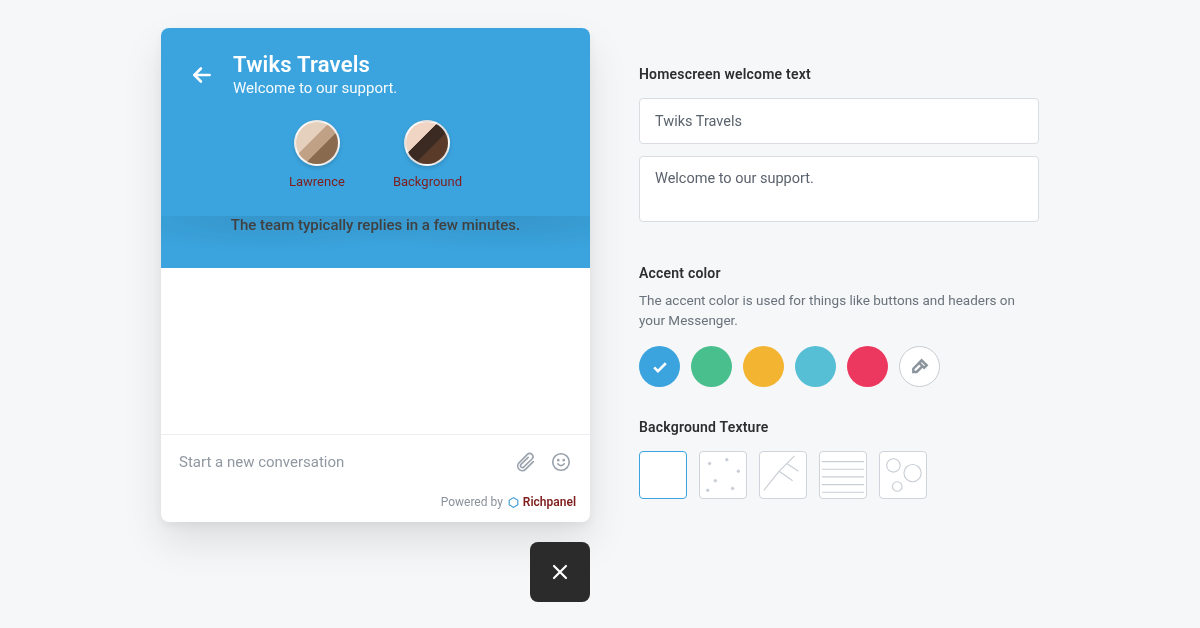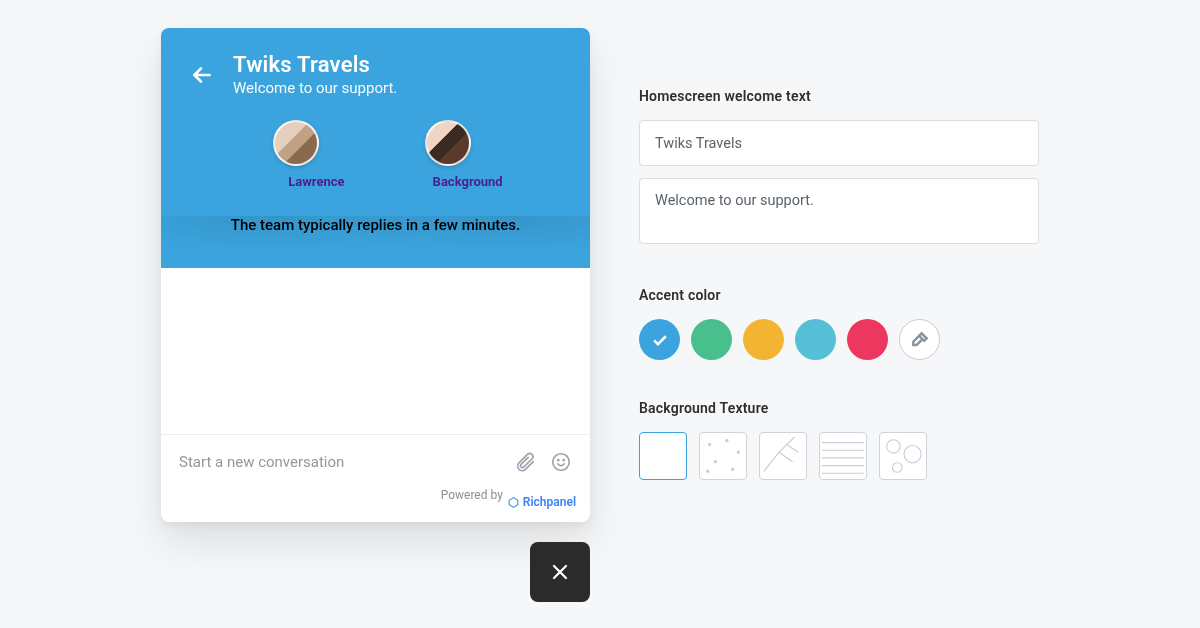"Homescreen welcome text" .panel { top: 88px -> 66px }
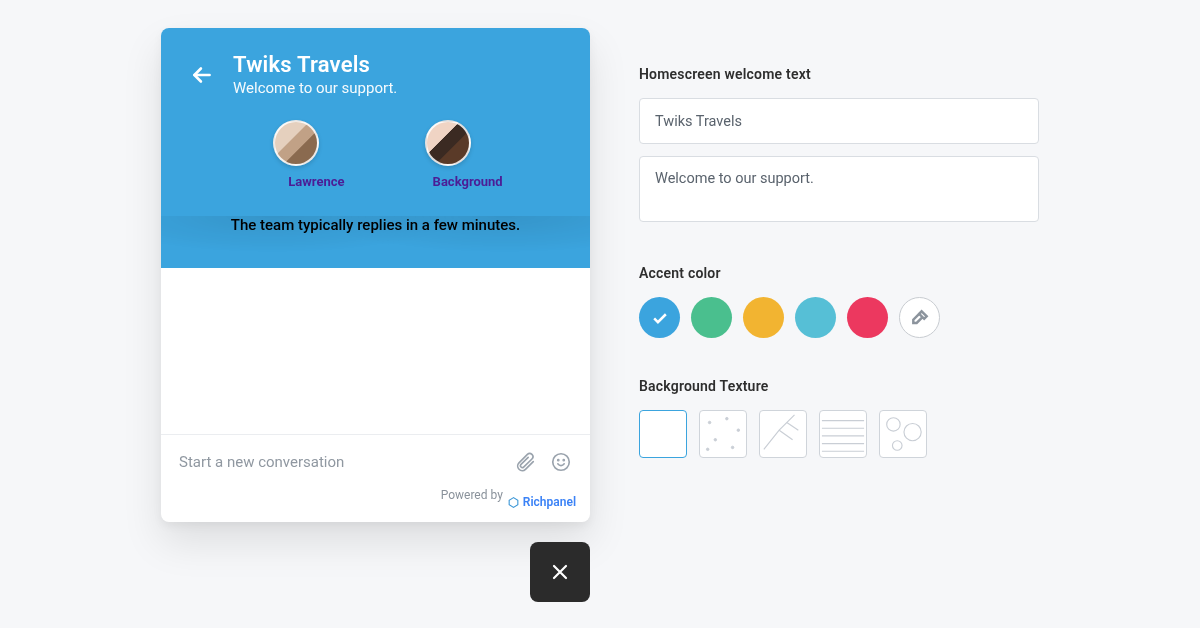"Lawrence" .agent-name { color: #4c1d95 -> #7f1d1d; font-weight: 700 -> 400; margin-left: 40px -> none }
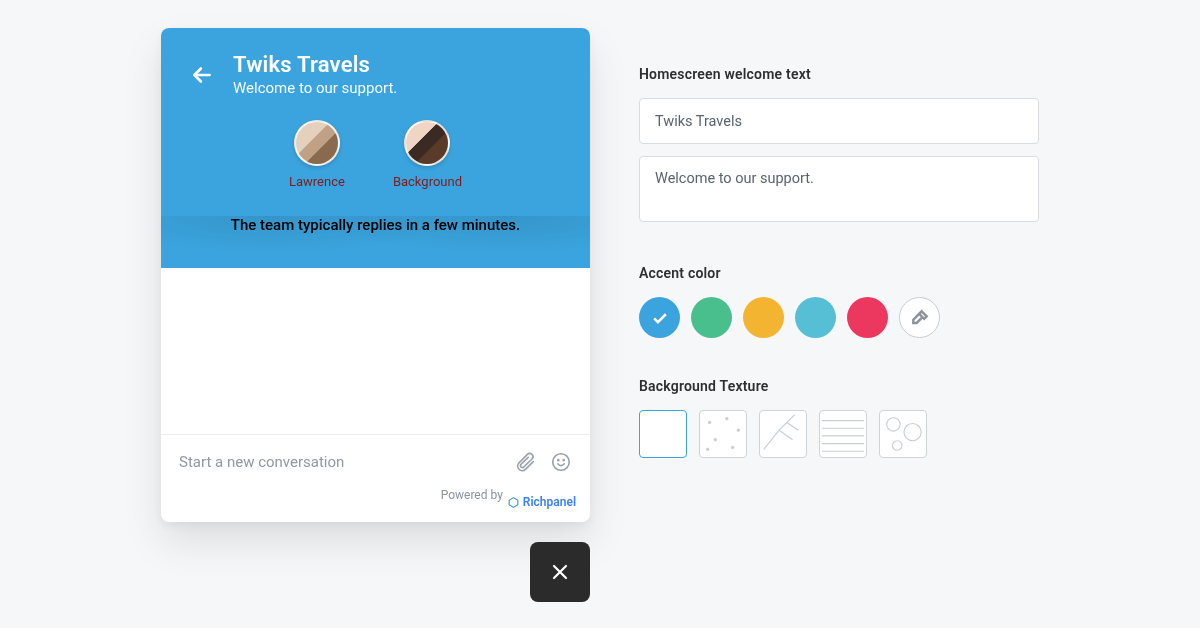"The team typically replies in" .reply-line { color: #000000 -> #404040 }
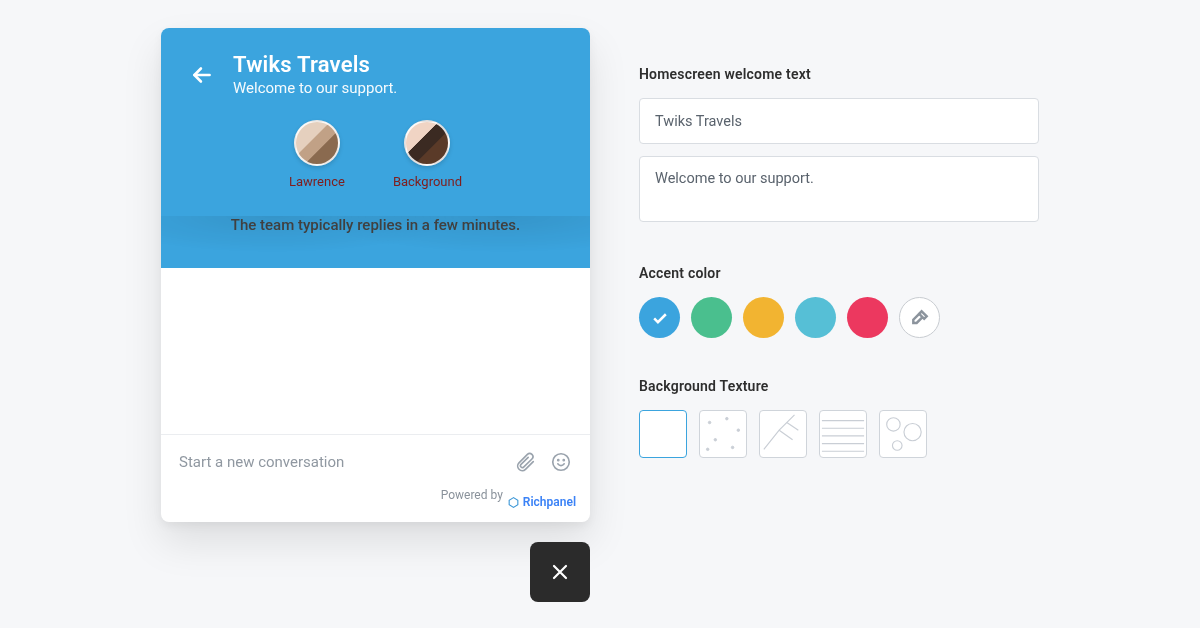"The accent color is used" div.section-desc { html: none -> <div>The accent color is used for things like buttons and headers on your Messenger.</div> }
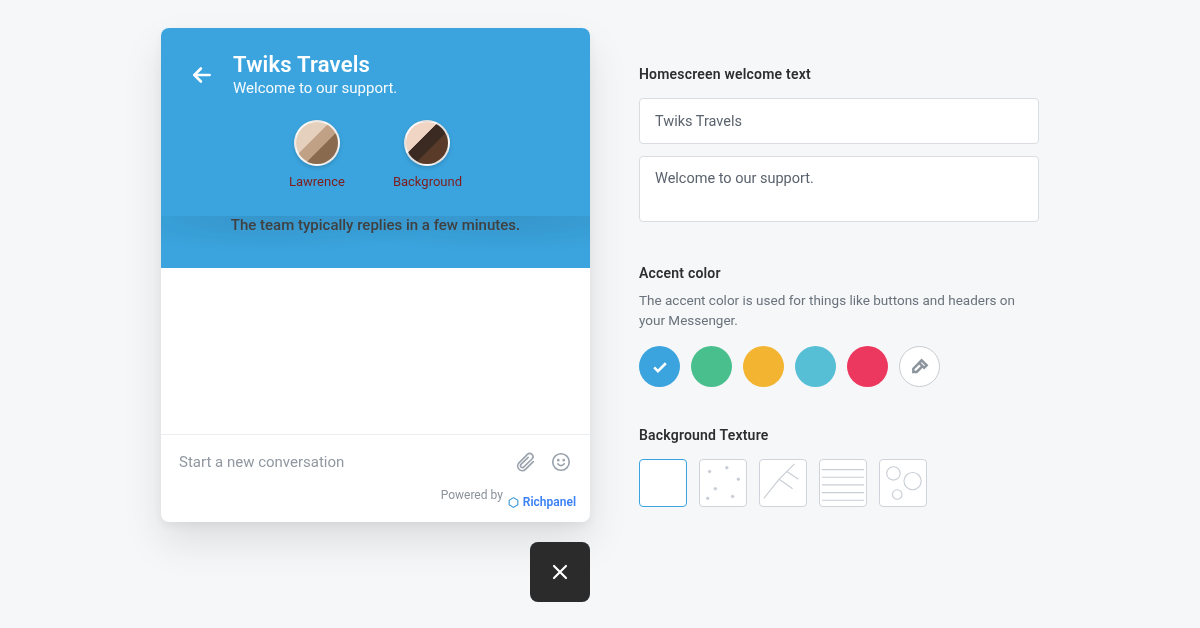"Background Texture" div.section-title { margin-top: 40px -> 32px }
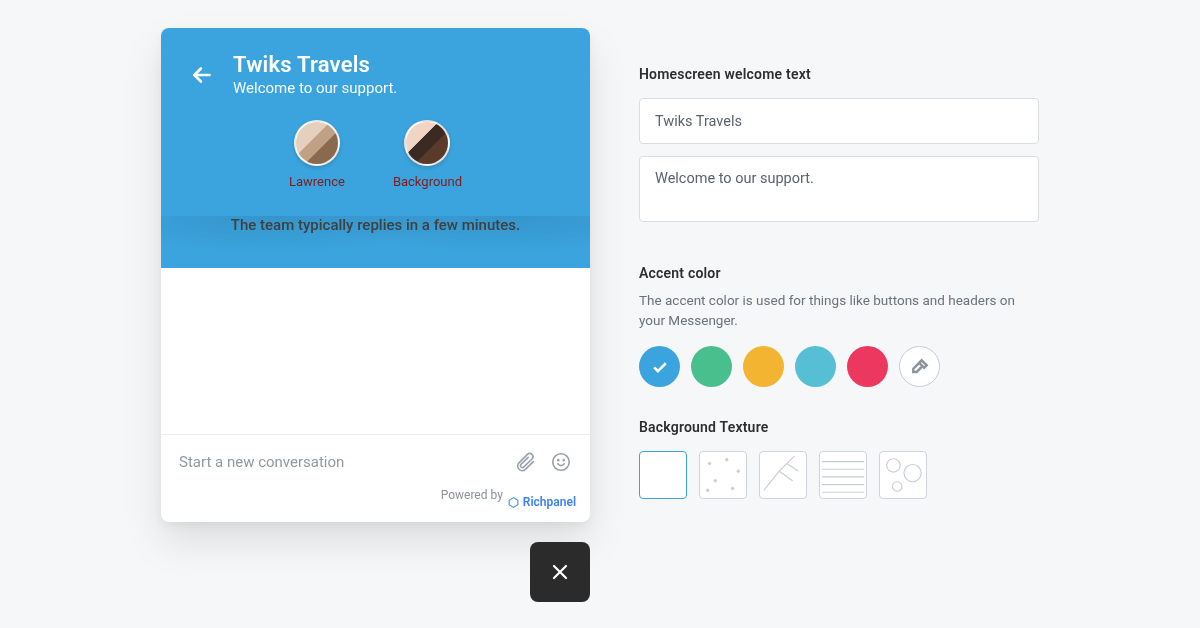"Powered by" .footer { align-items: none -> center }
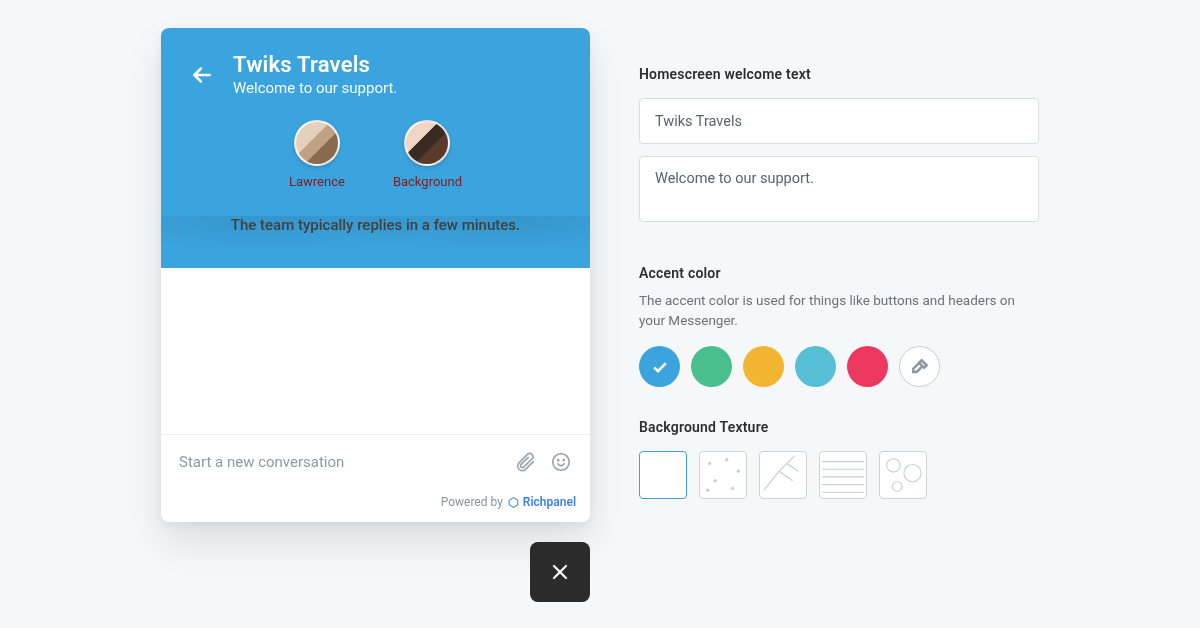"Richpanel" .footer .brand { color: #3b82f6 -> #7f1d1d }
